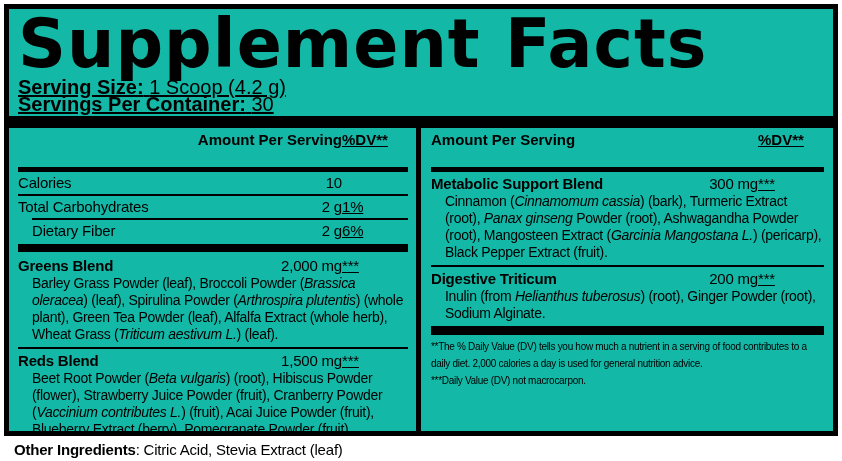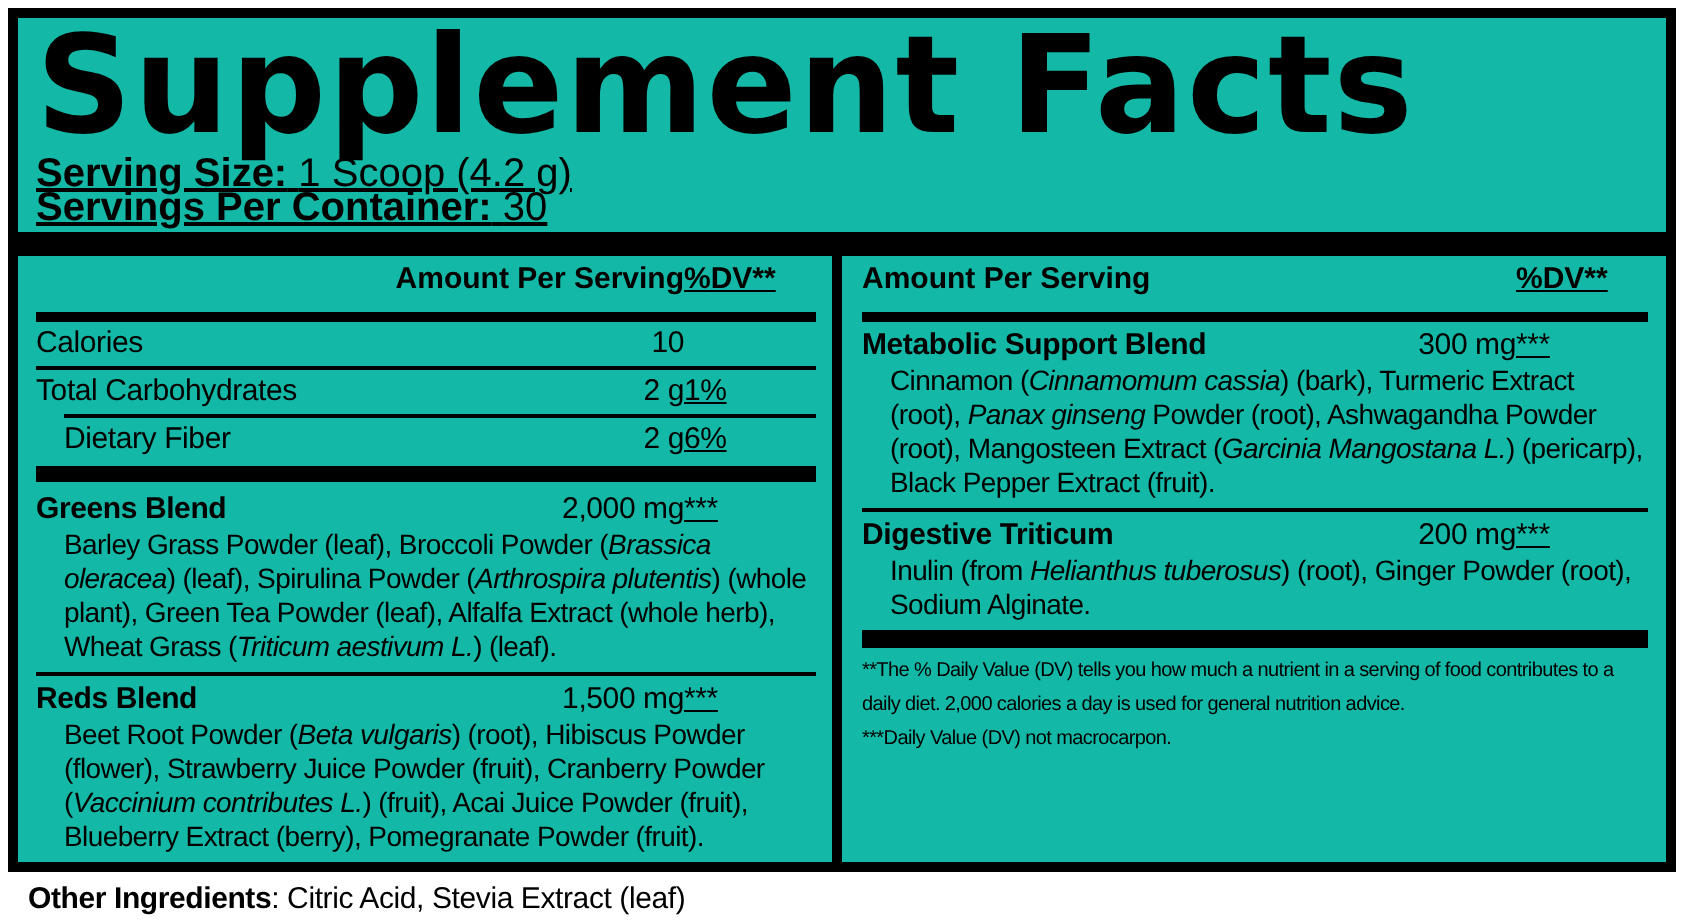"Amount Per Serving" .hdr-row { padding: 3px 0 8px -> 3px 0 19px }
